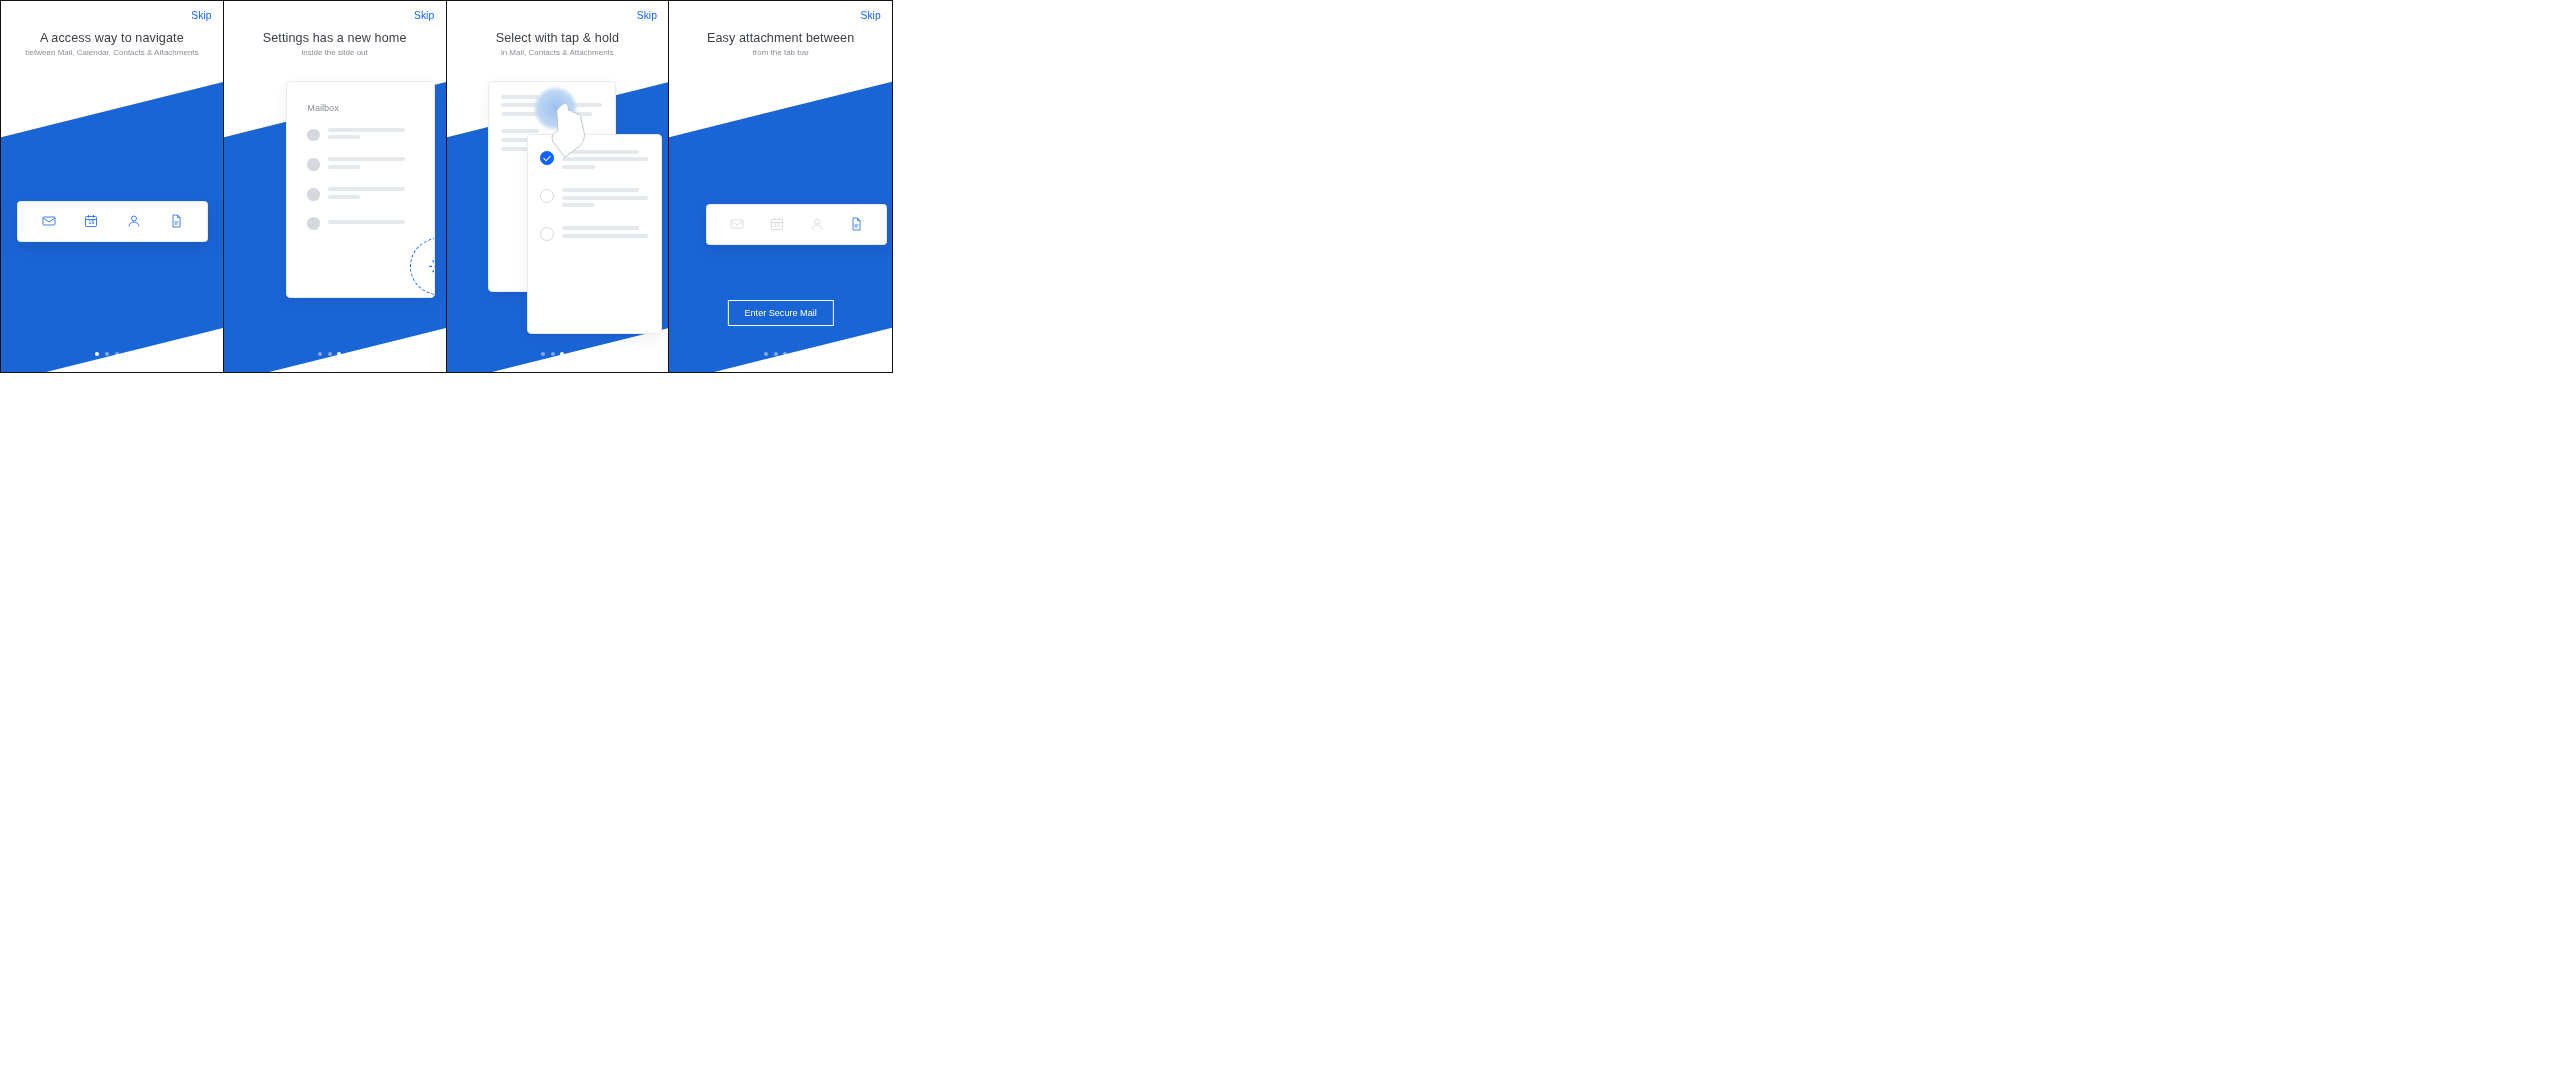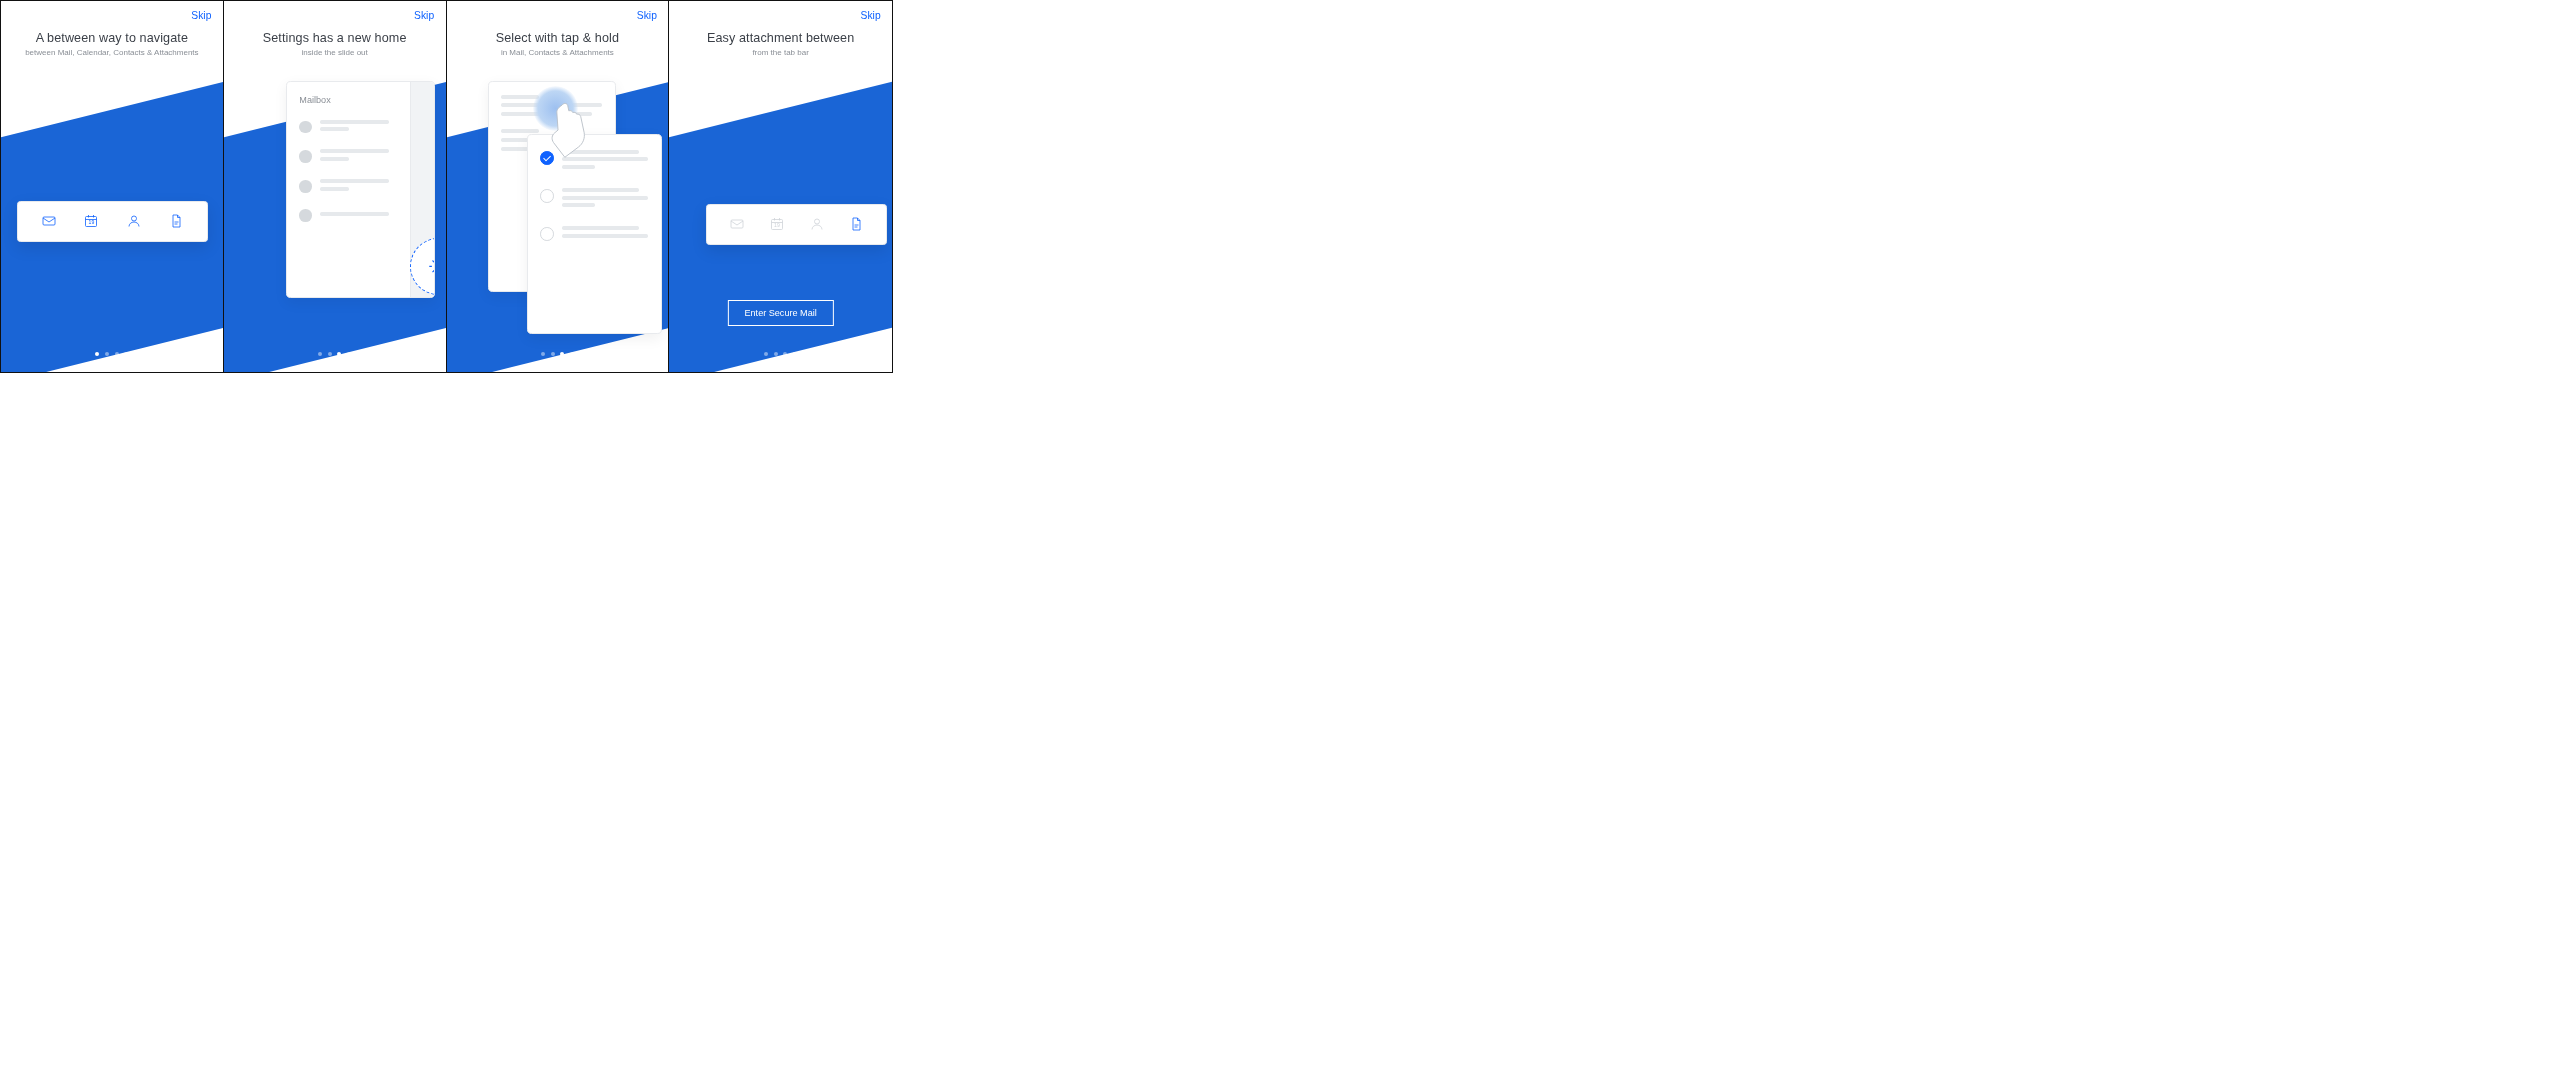"A between way to navigate" div.title { text: between -> access }
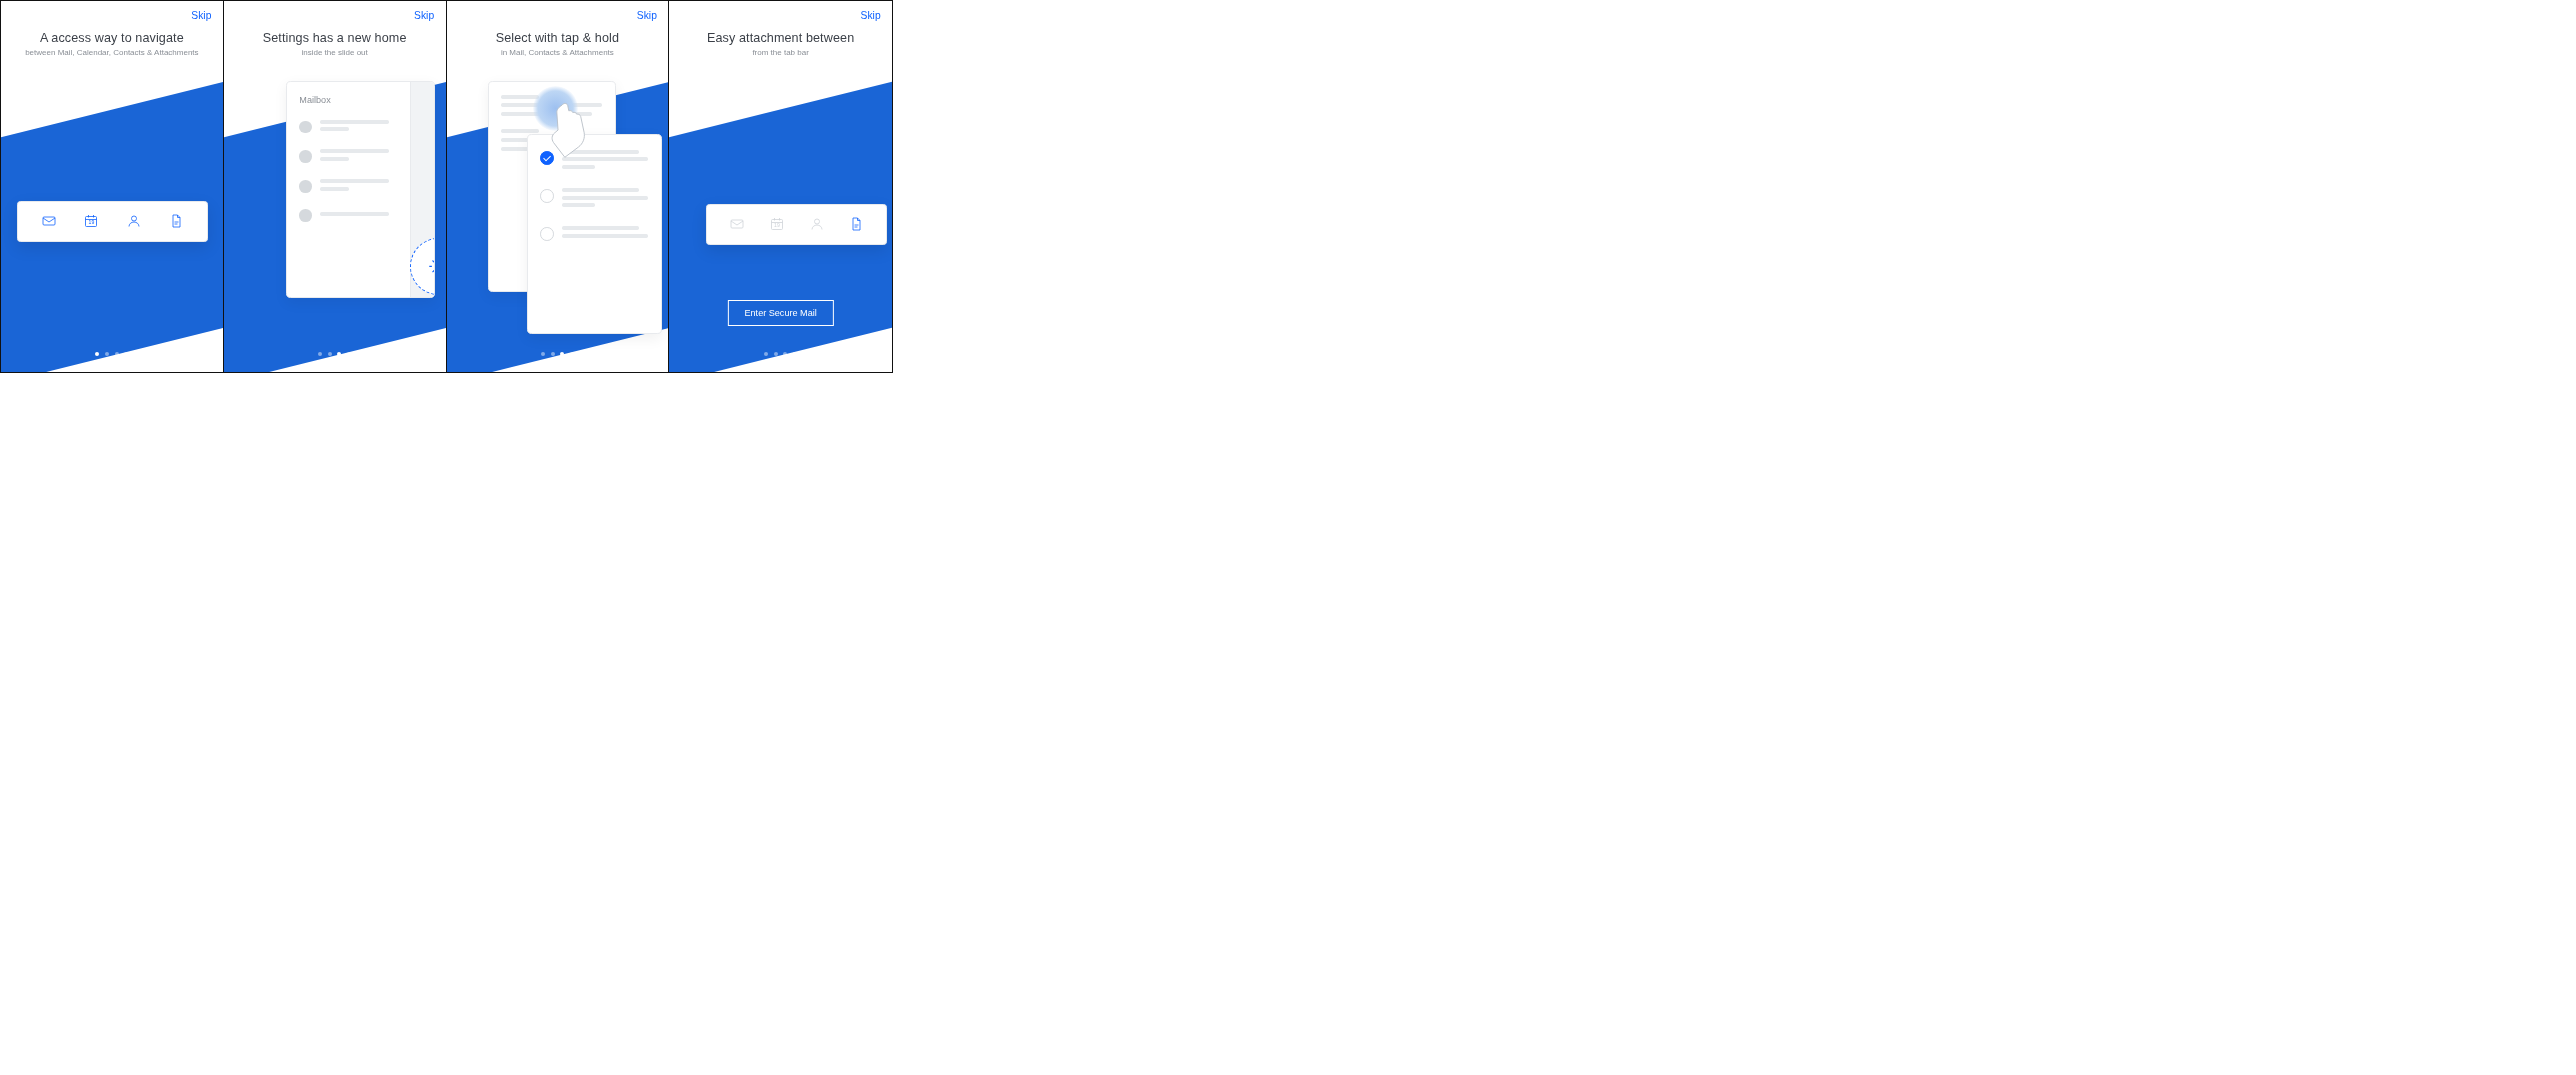"Mailbox" .card2 { flex-direction: none -> column; padding: 0 -> 8px }
